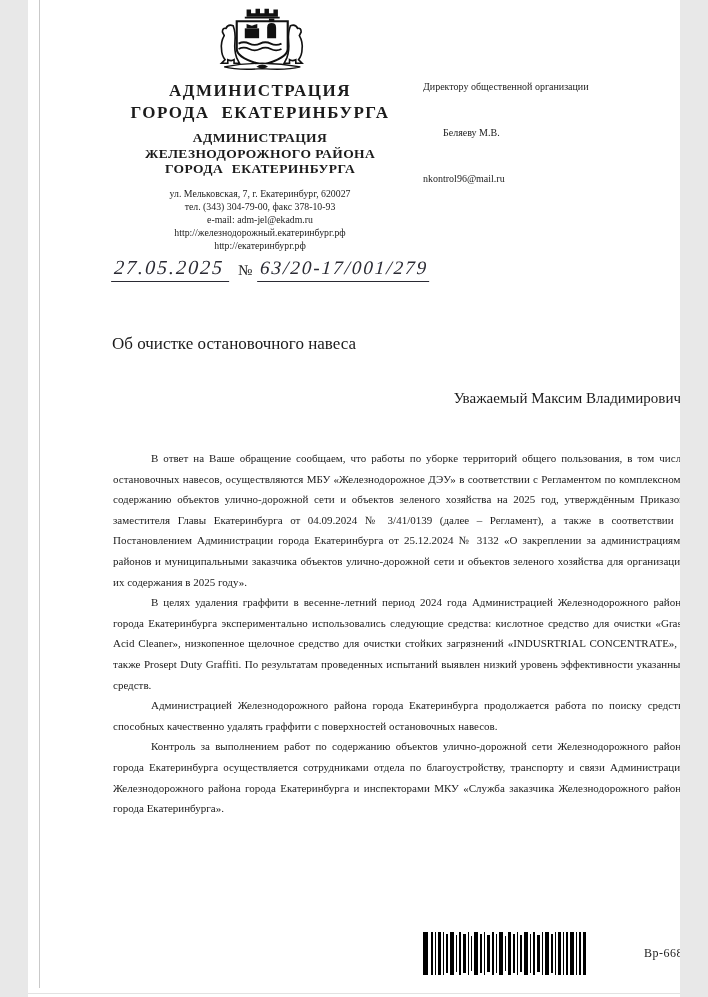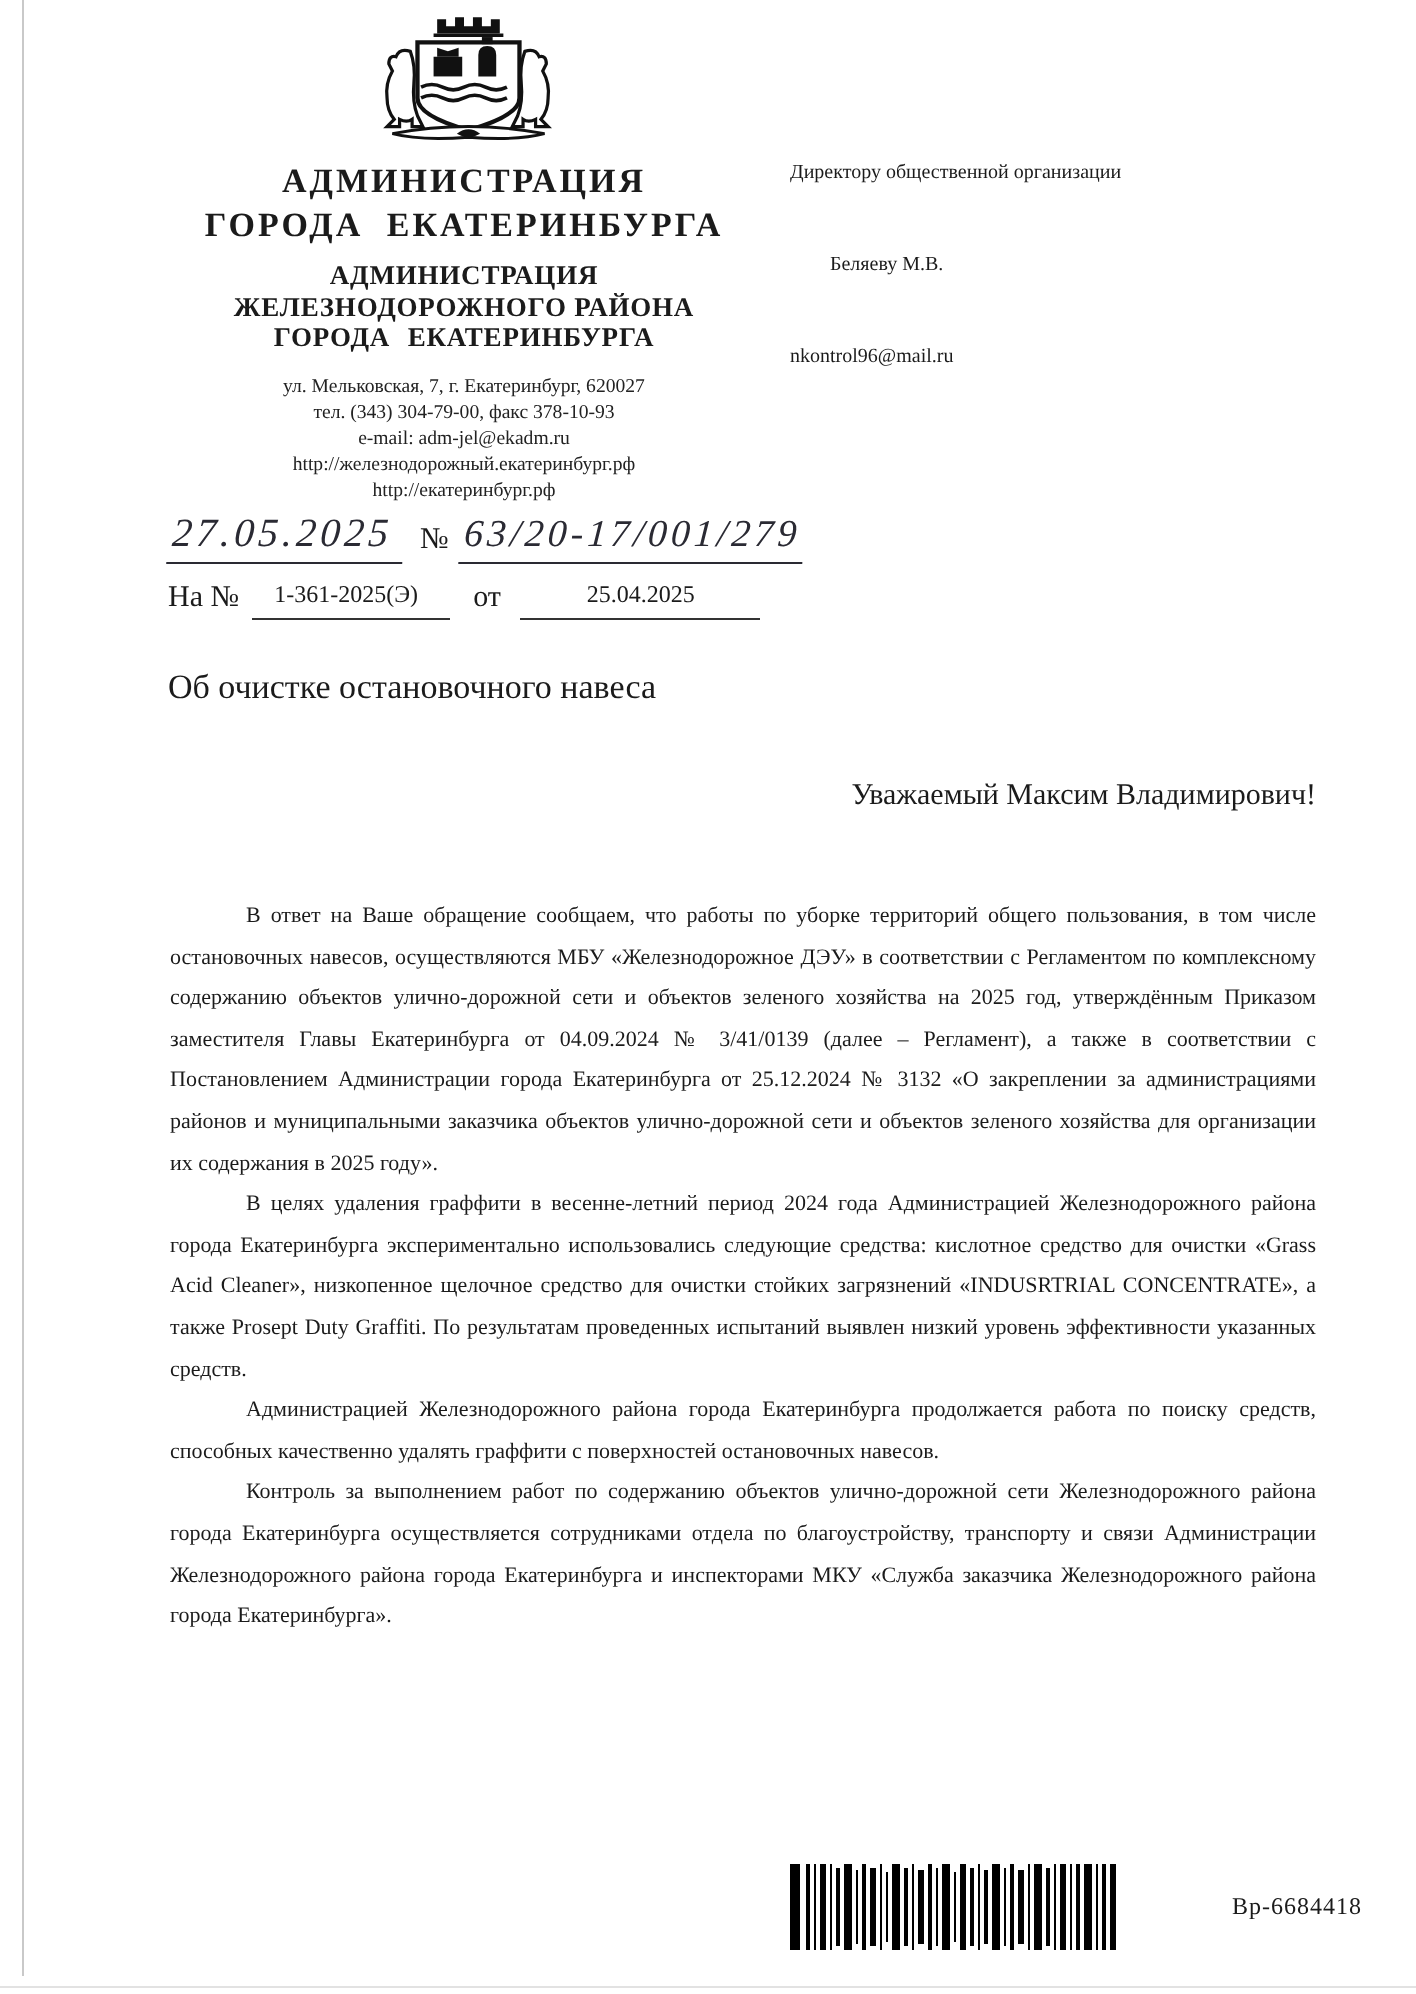"АДМИНИСТРАЦИЯ" .page { width: 708px -> 652px }
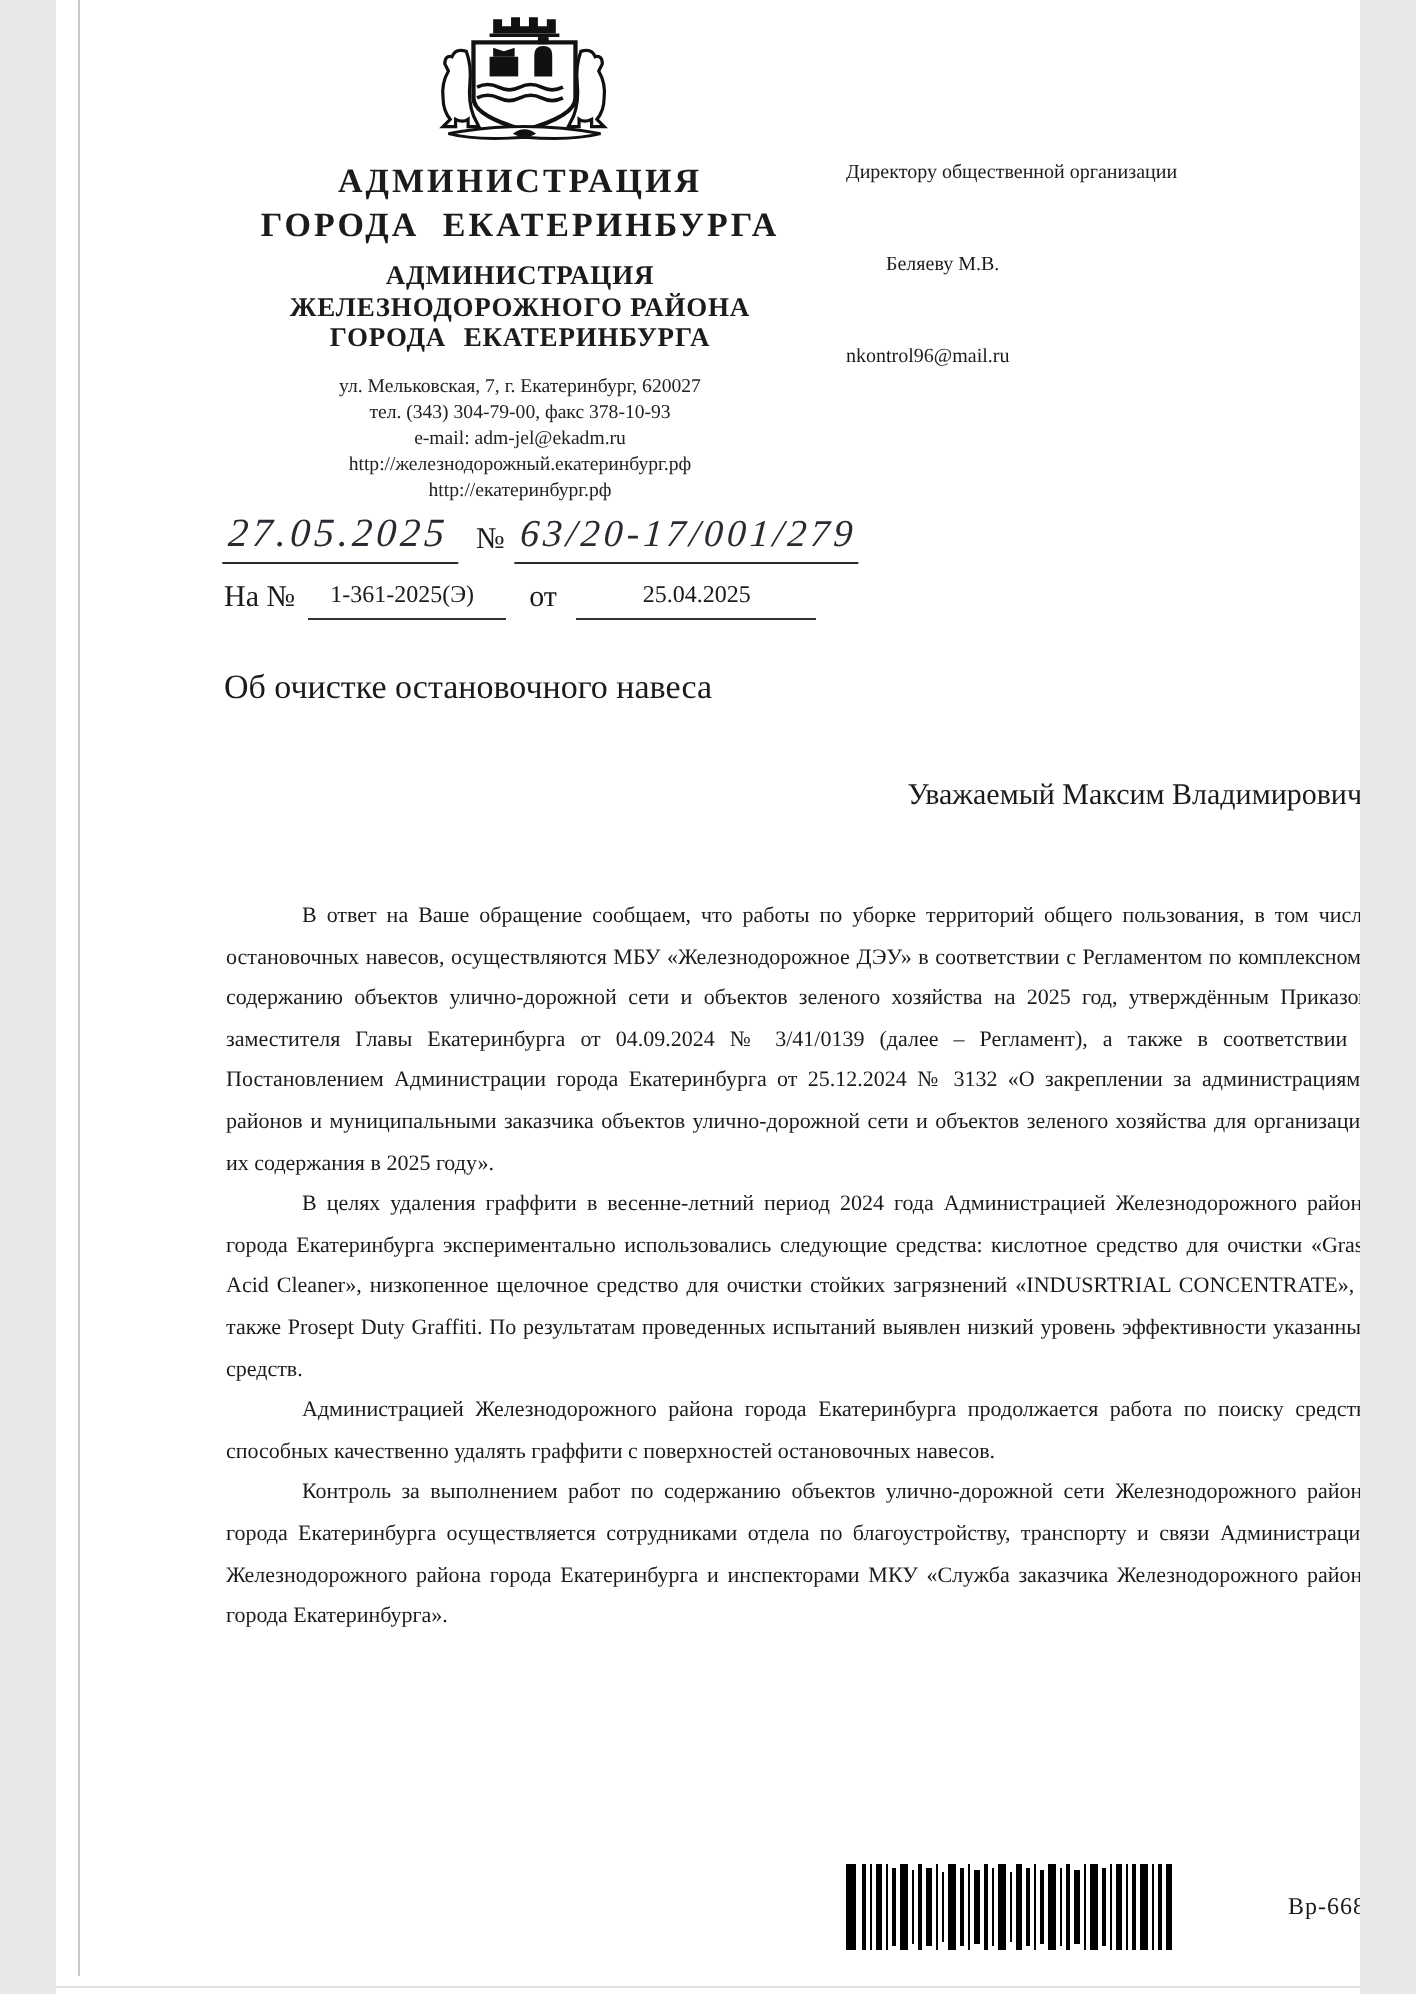"На №" div.ref-row2 { html: <div> <span>На №</span> <span>1-361-2025(Э)</span> <span>от</span> <span>25.04.2025</span> </div> -> none }
